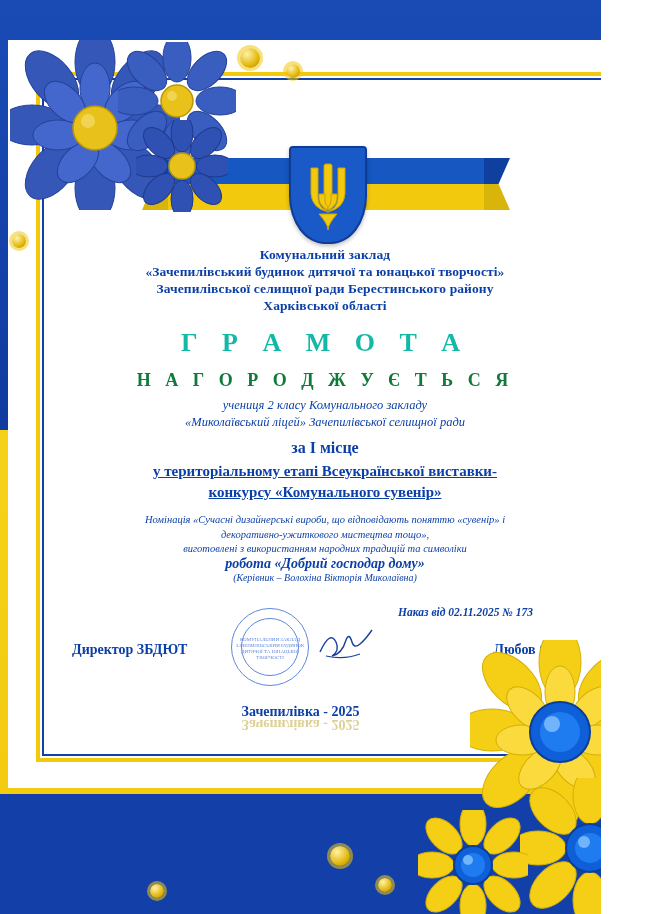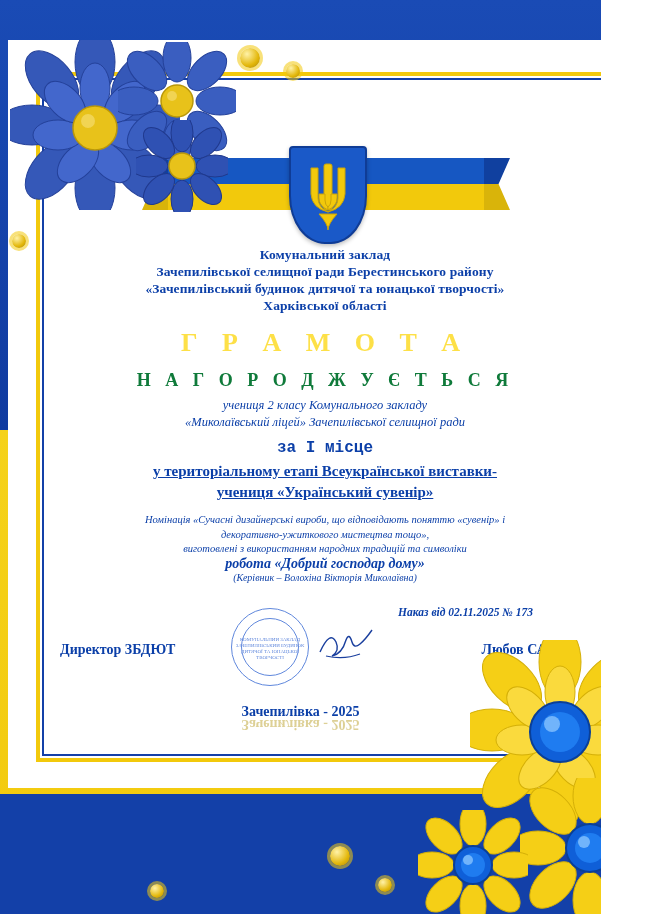"Зачепилівської селищної ради" div { order: before "«Зачепилівський будинок дитячої та" -> after "«Зачепилівський будинок дитячої та" }
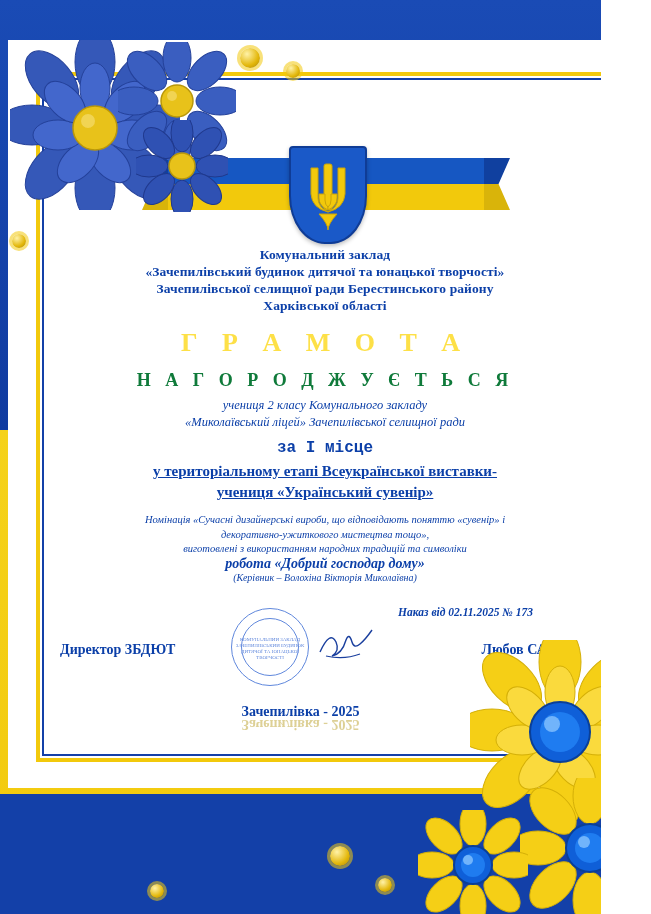"Г Р А М О" .gramota { color: #fde047 -> #14b8a6 }
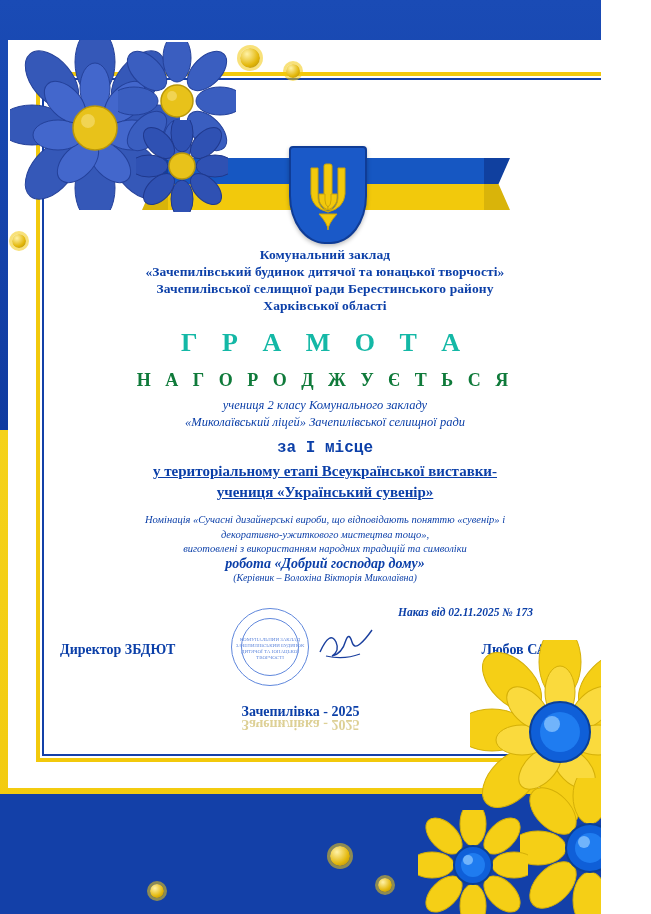"за I місце" .place { font-family: Liberation Mono, monospace -> none }
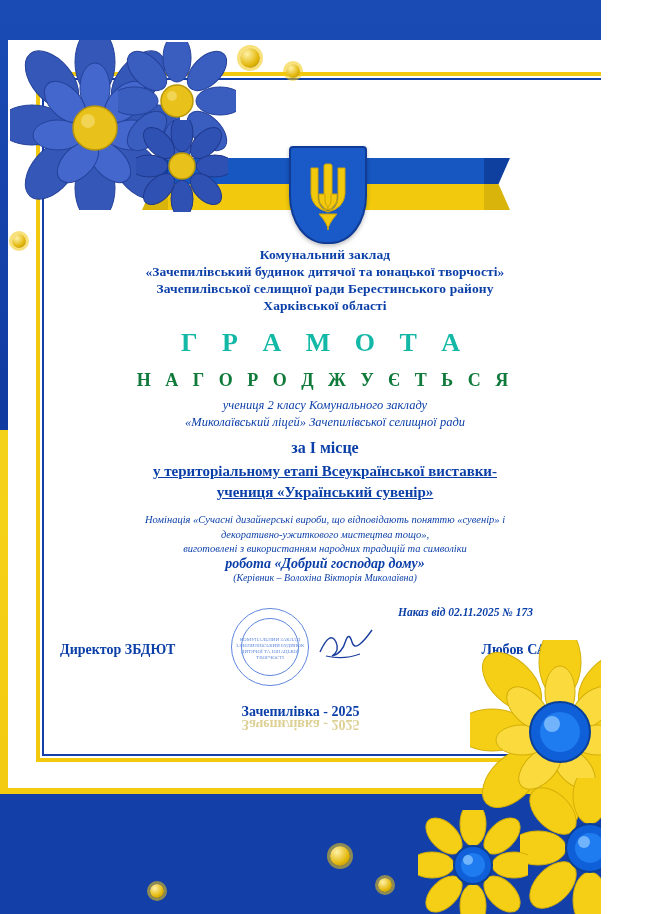"учениця «Український сувенір»" div { text: учениця «Український -> конкурсу «Комунального }
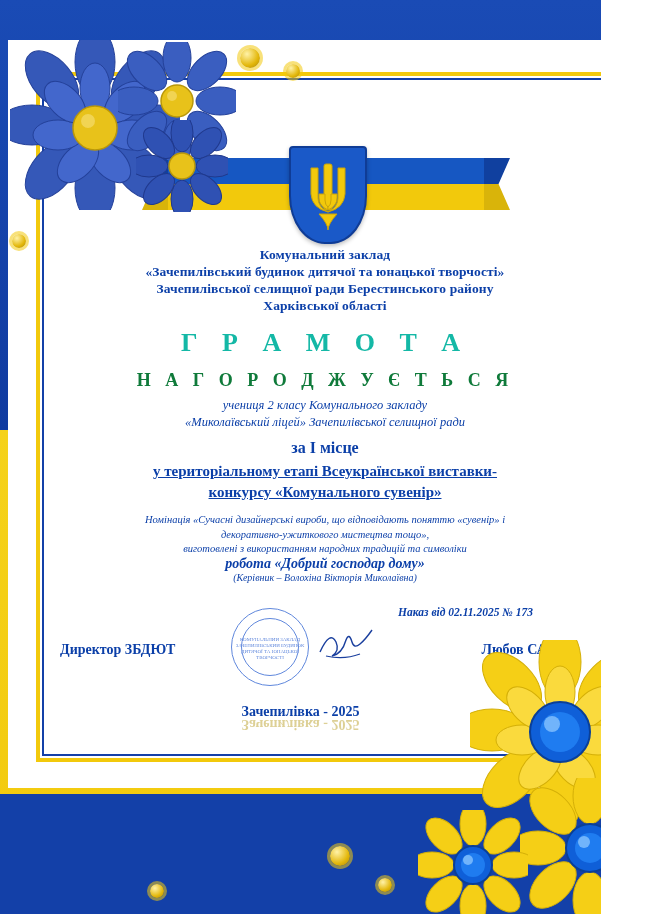"Директор ЗБДЮТ" .sign-row { left: 48px -> 60px }
